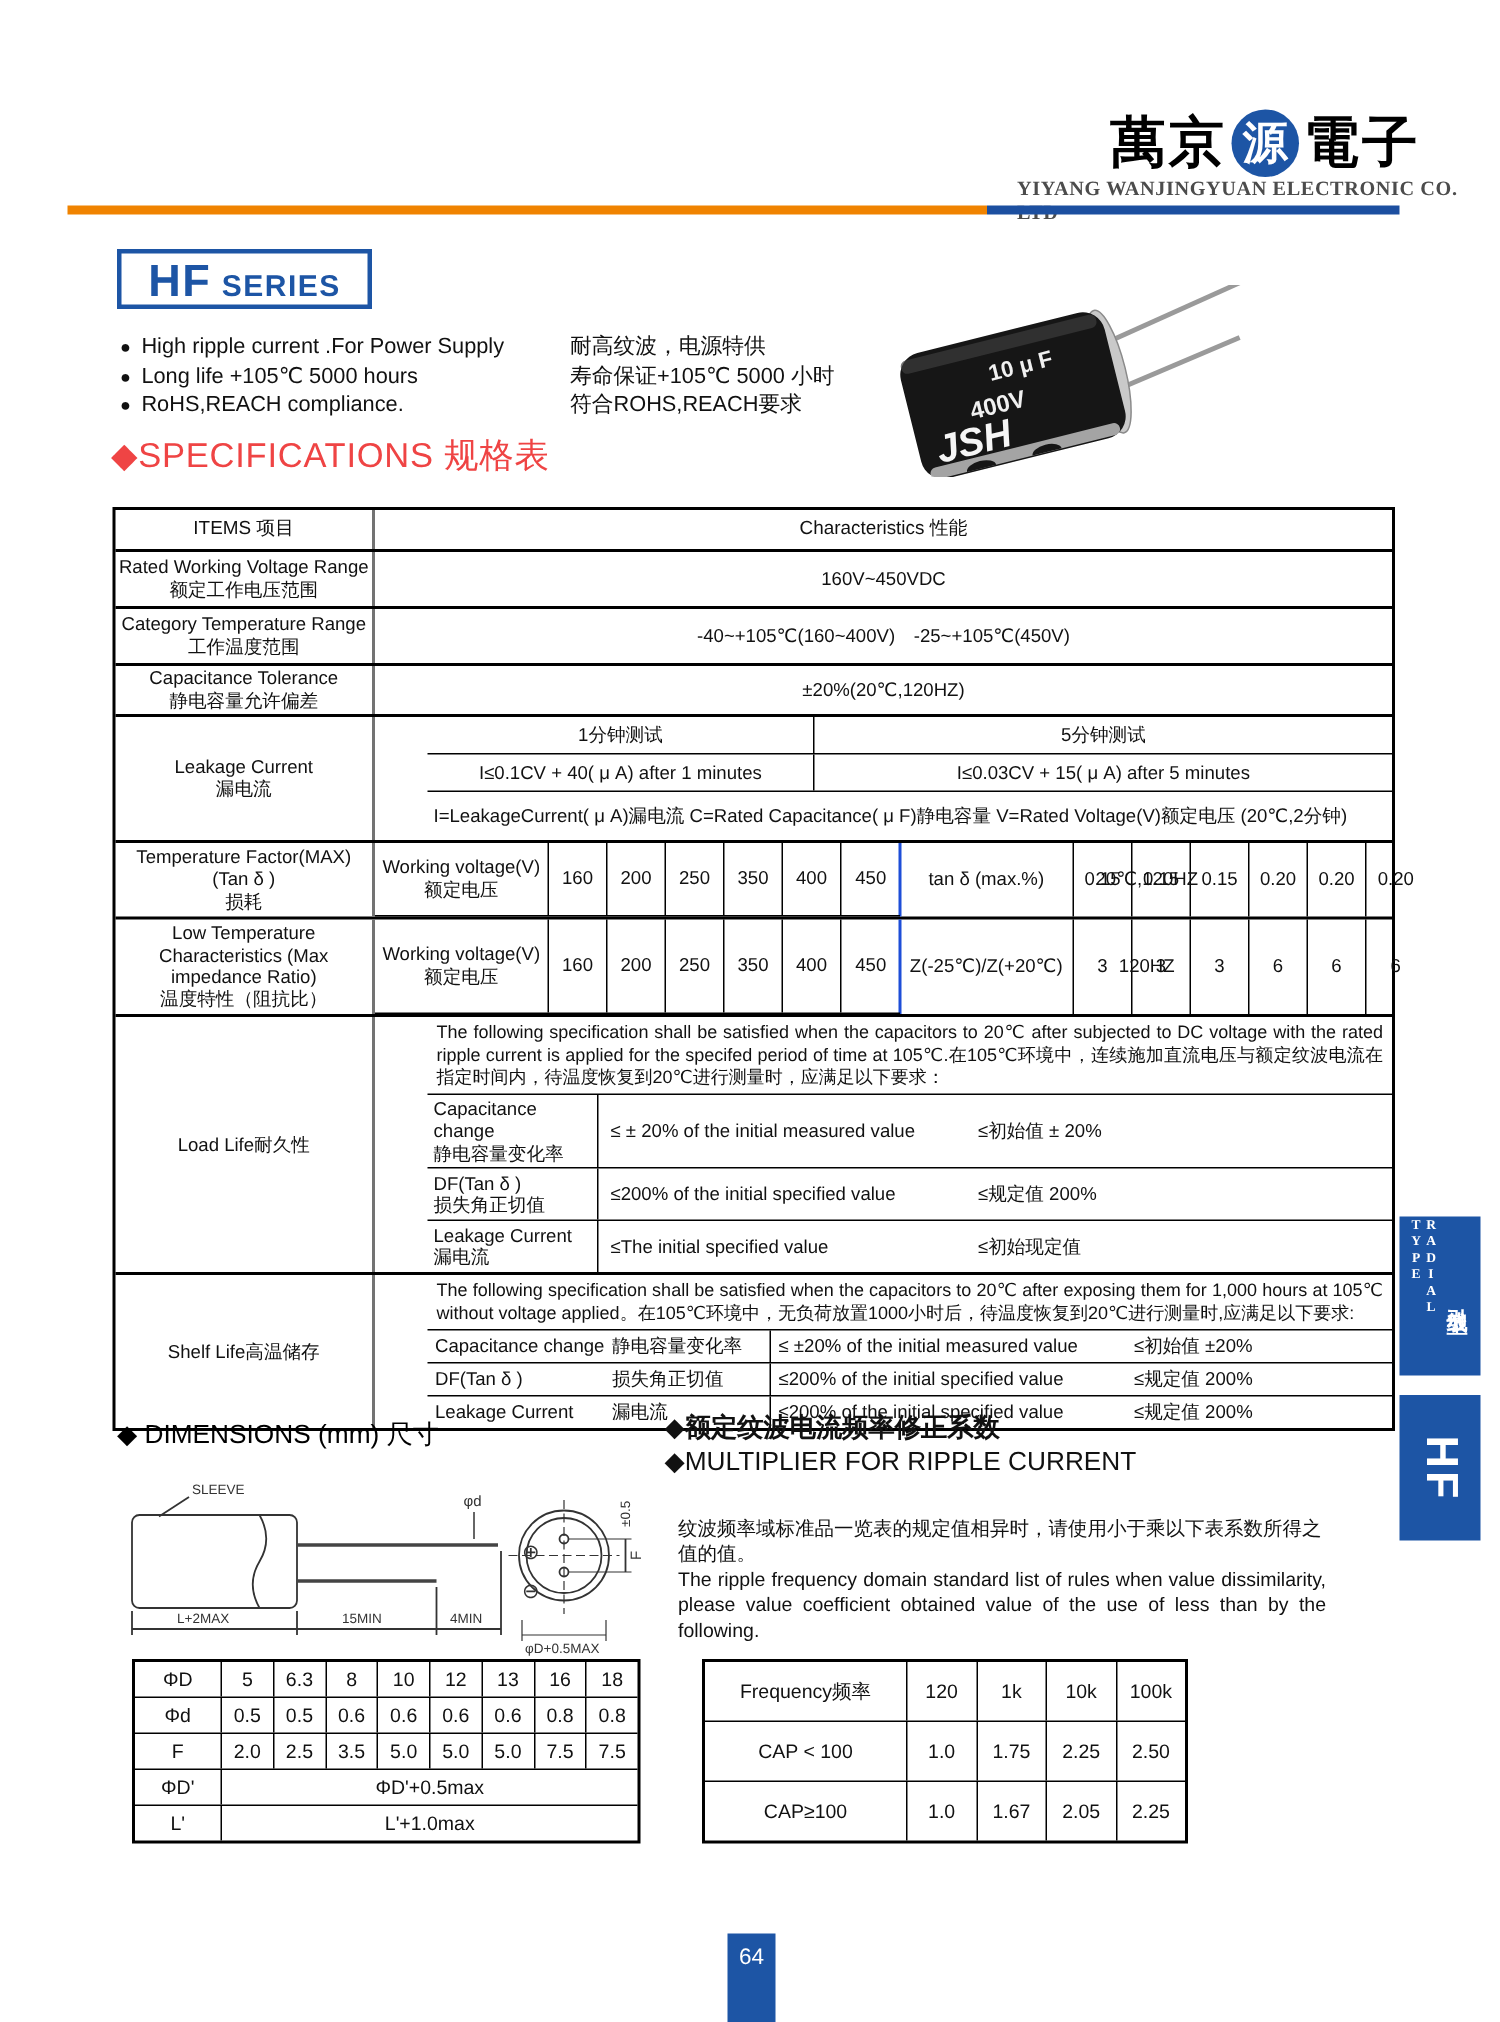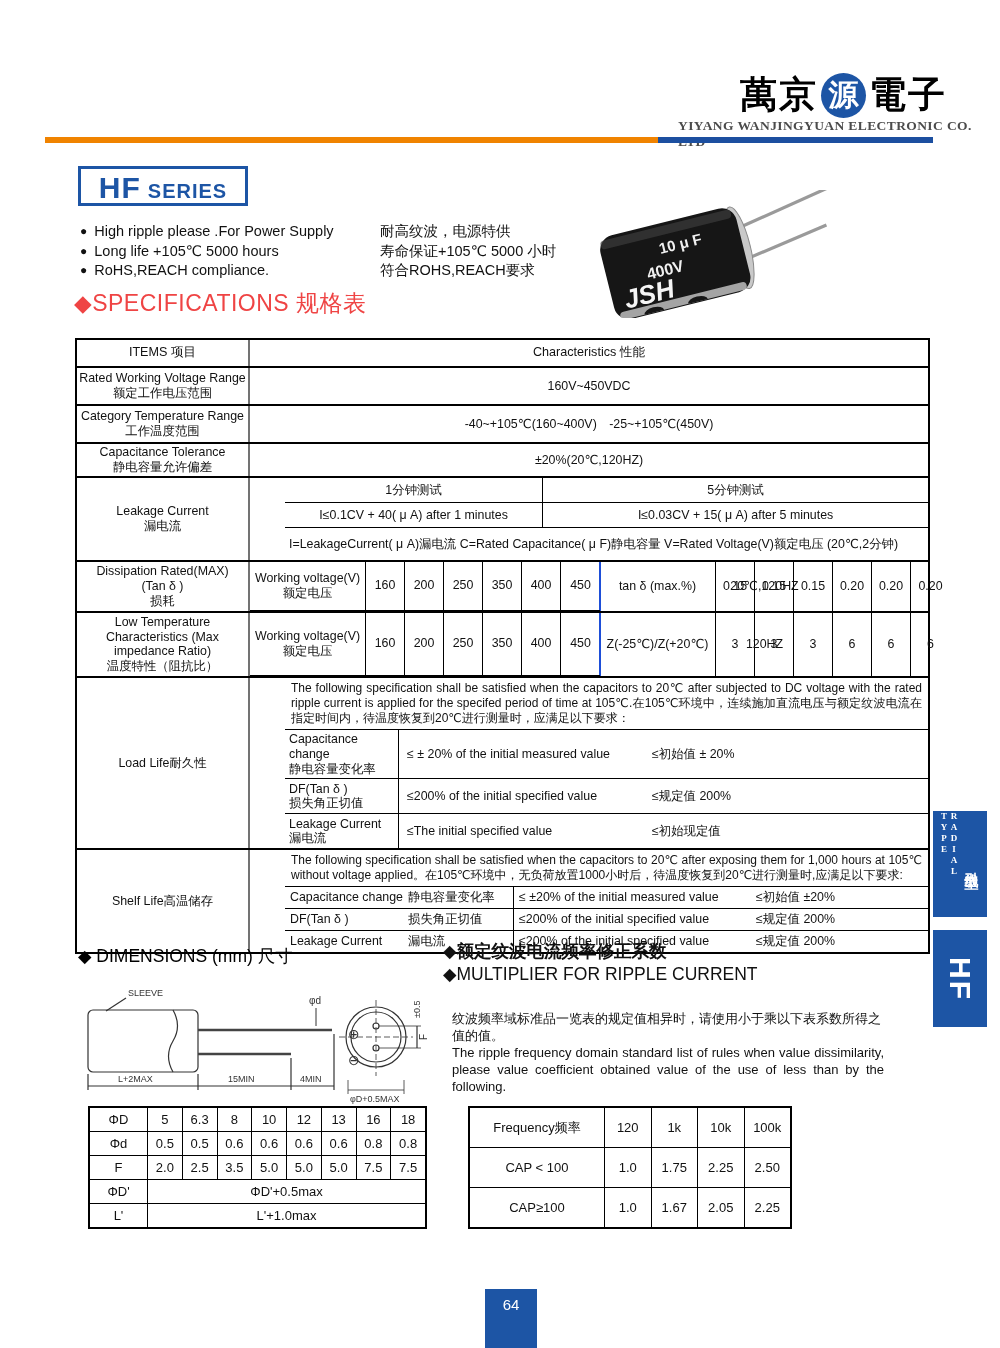"High ripple please .For Power" span { text: please -> current }
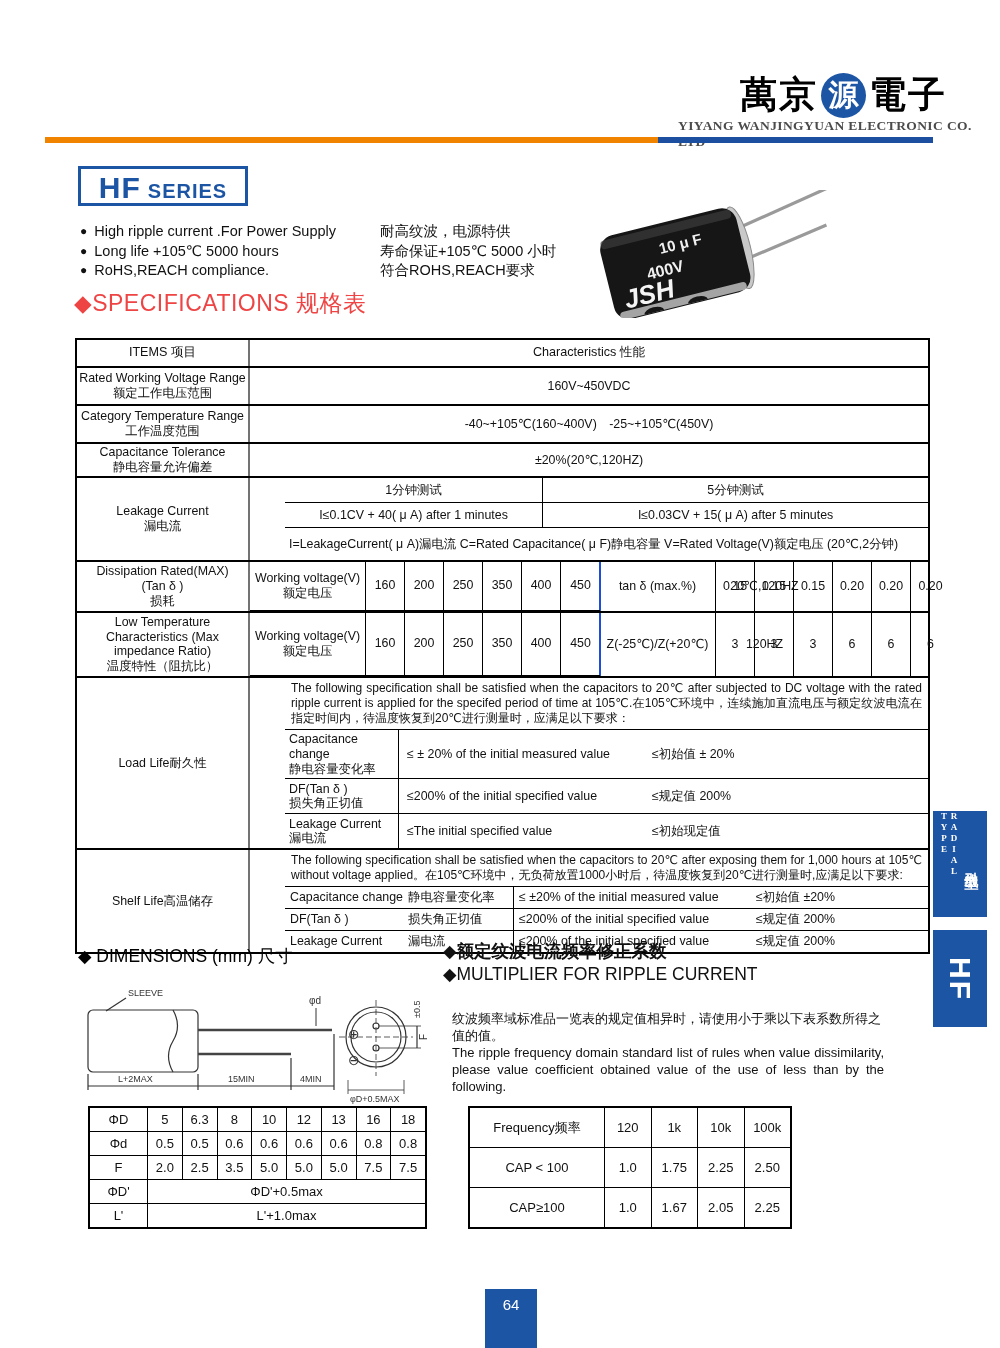"Dissipation Rated(MAX)" div { text: Dissipation Rated -> Temperature Factor }
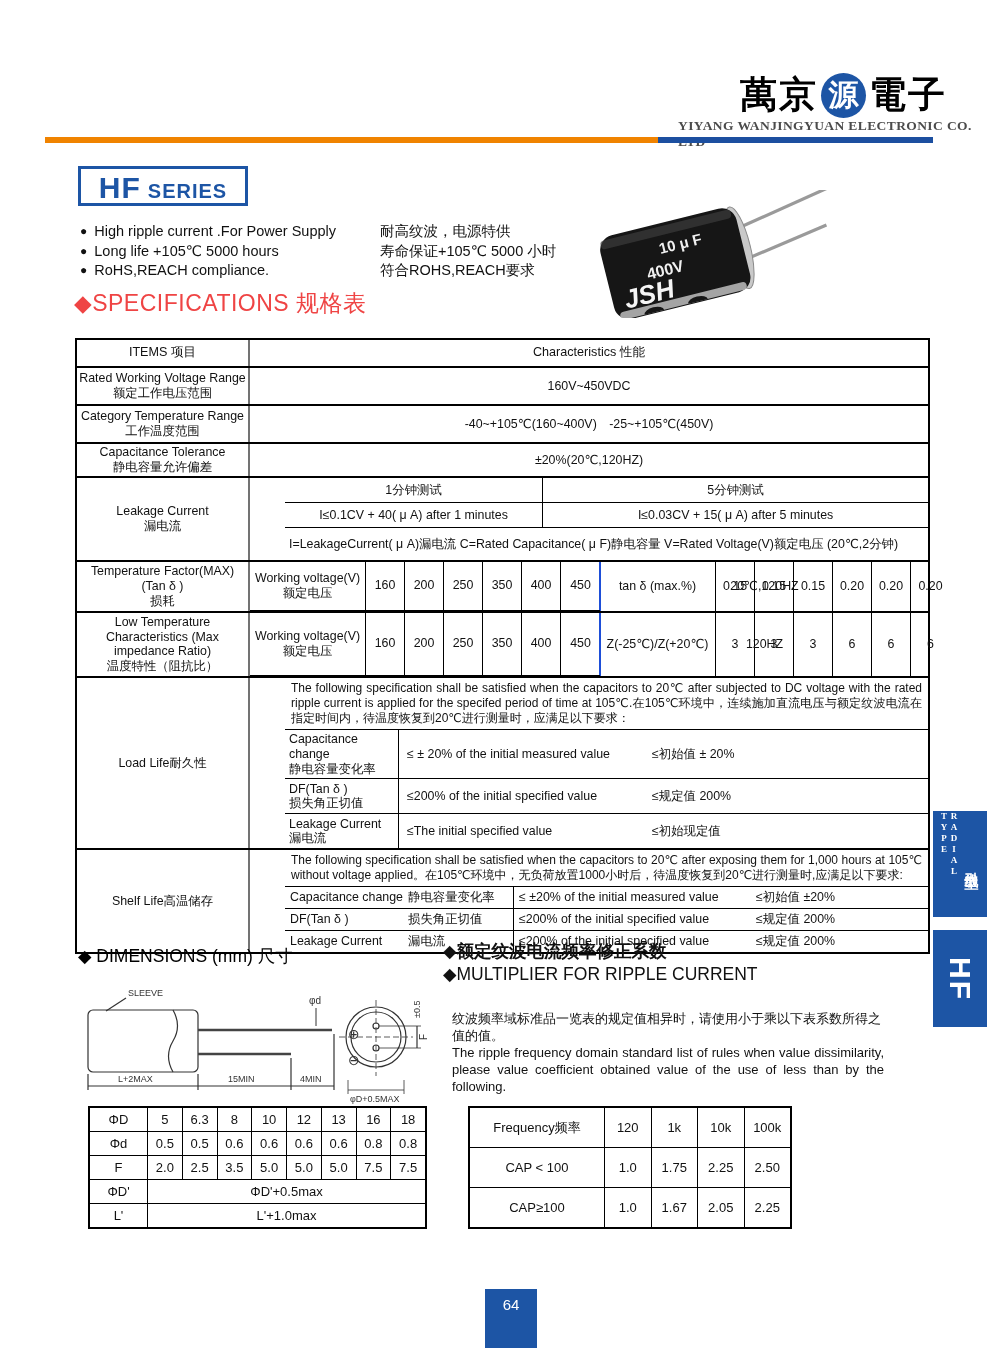"64" .pagenum { width: 52px -> 32px }
